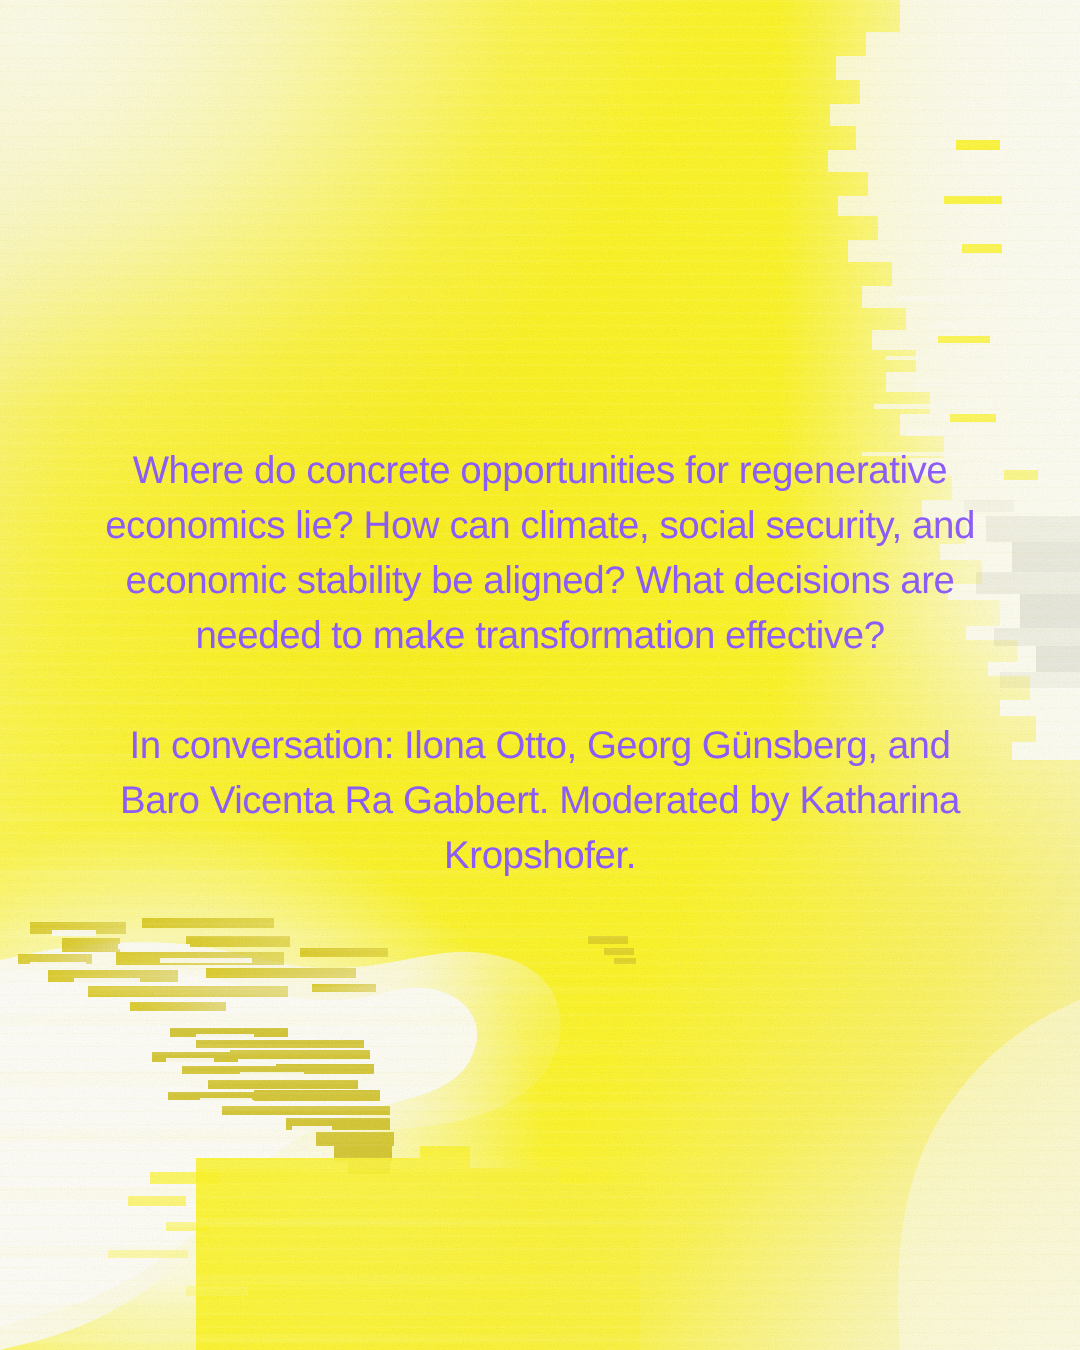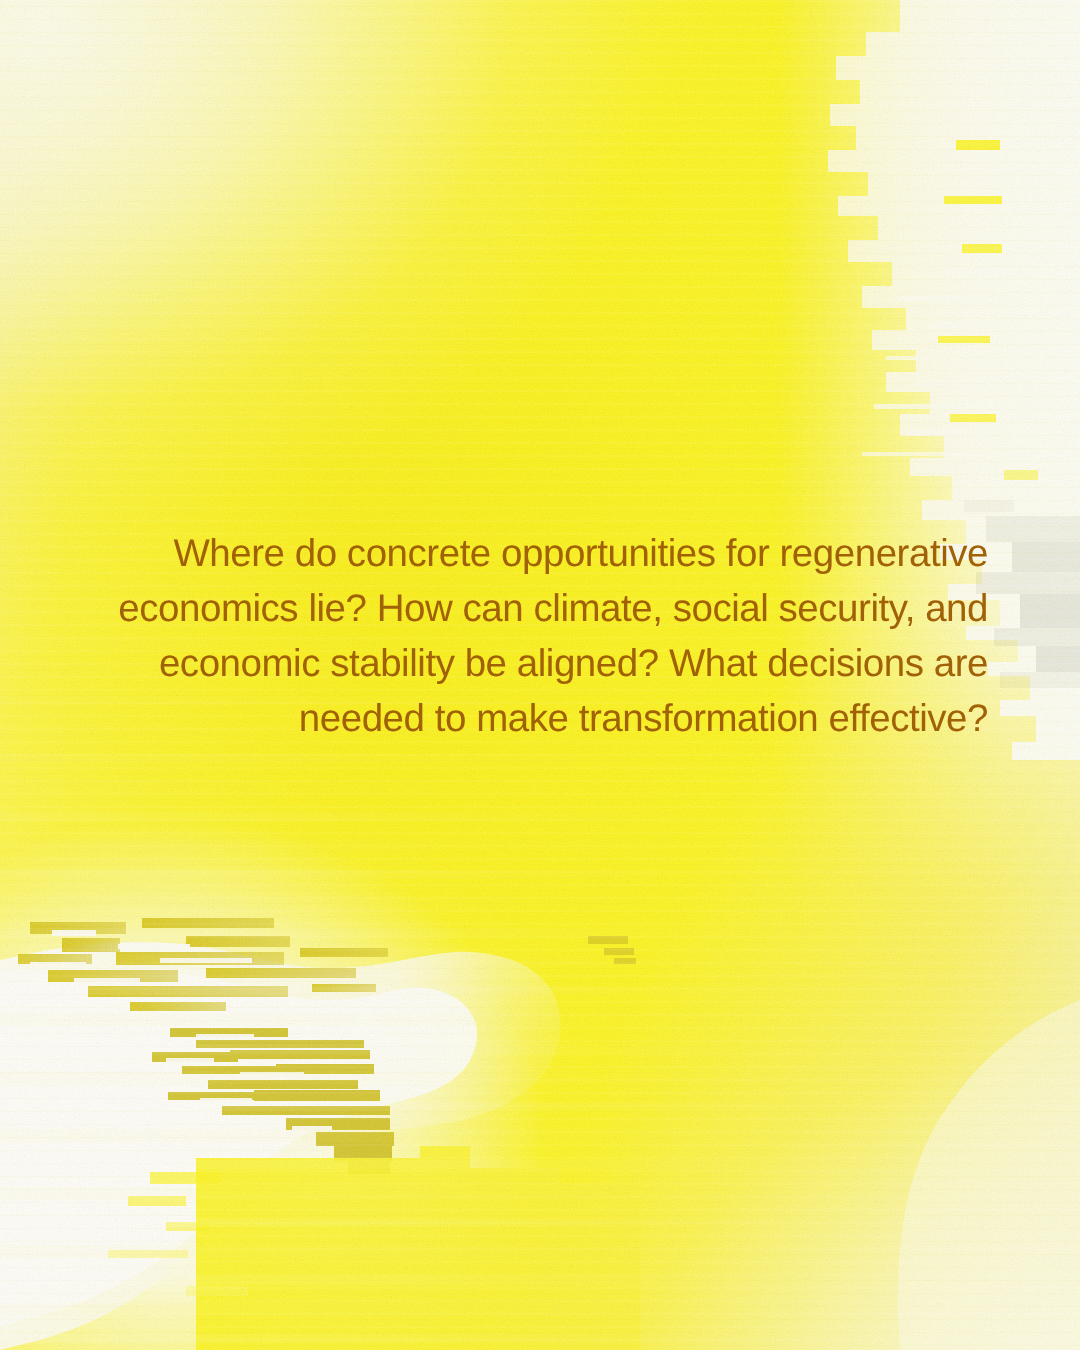"Where do concrete opportunities for" .copy-block { color: #a16207 -> #8b5cf6; text-align: right -> center }
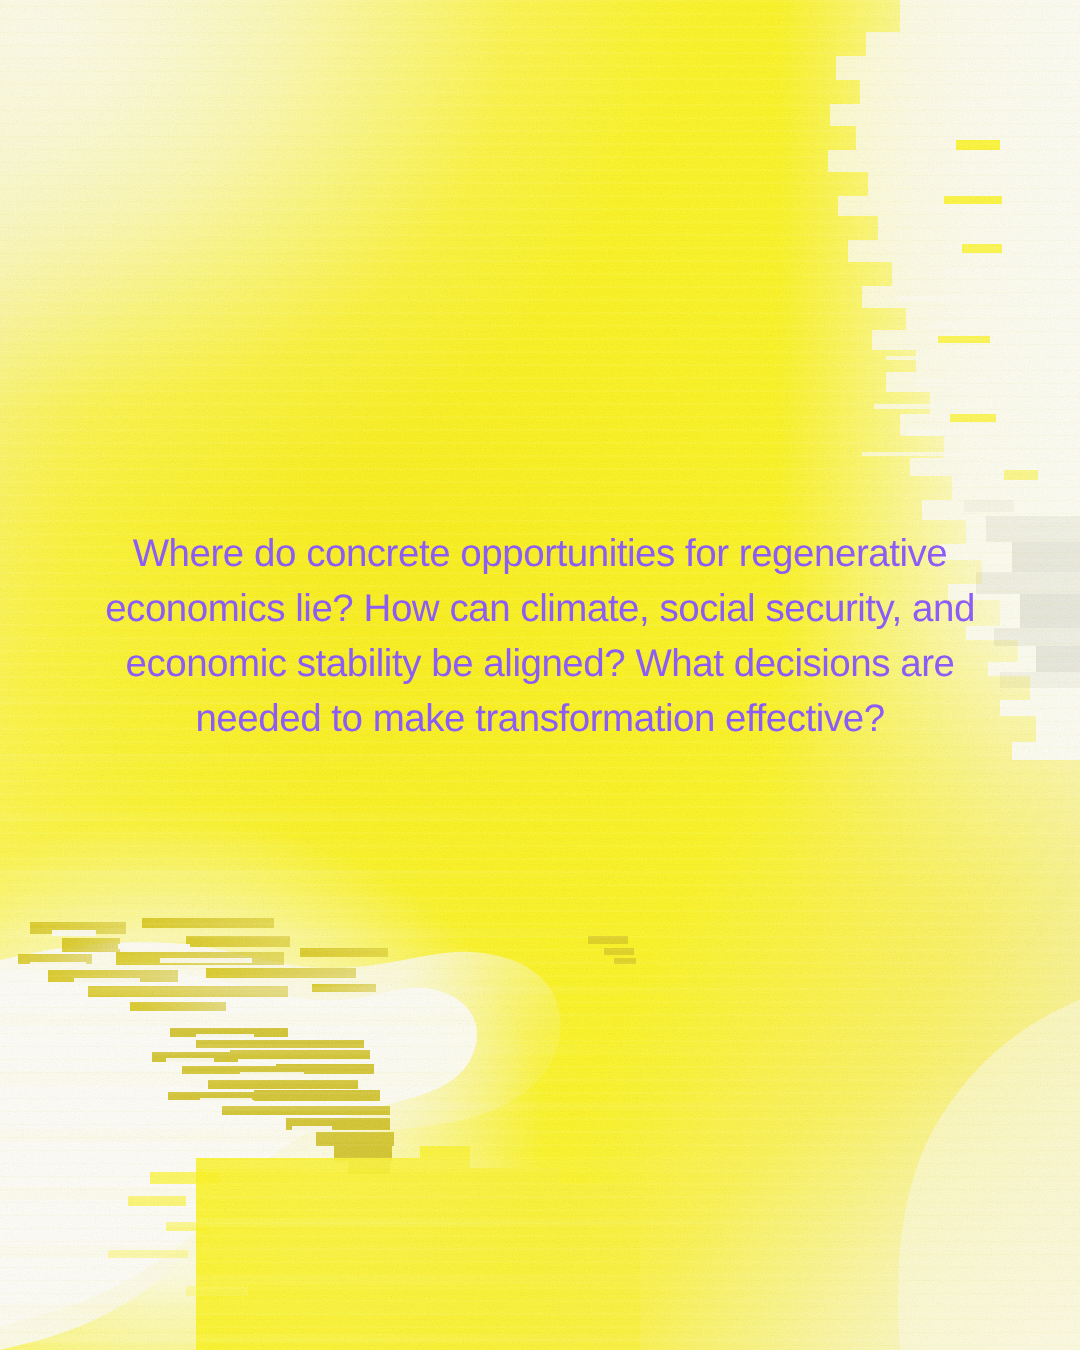"In conversation: Ilona Otto, Georg" p.para { html: none -> <p>In conversation: Ilona Otto, Georg Günsberg, and Baro Vicenta Ra Gabbert. Moderated by Katharina Kropshofer.</p> }
